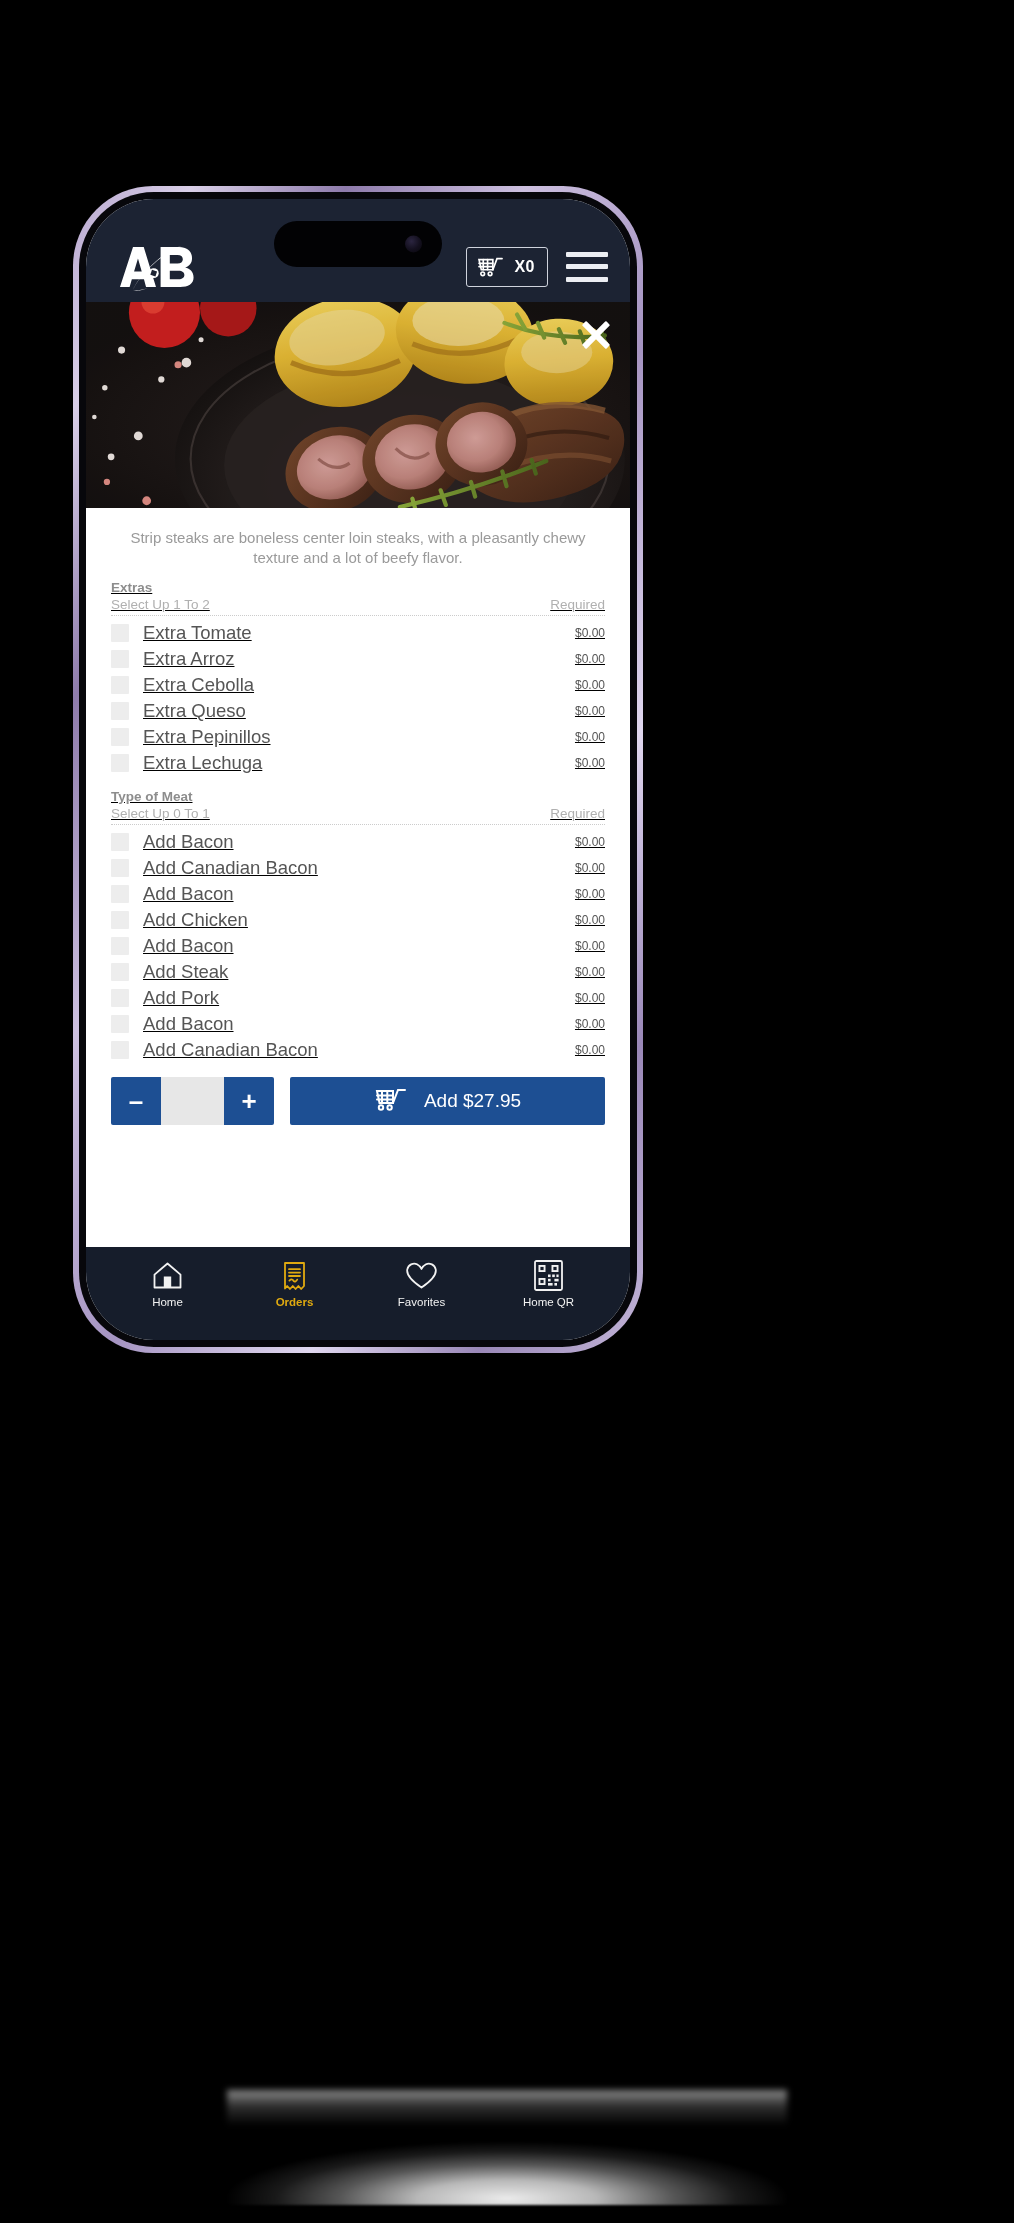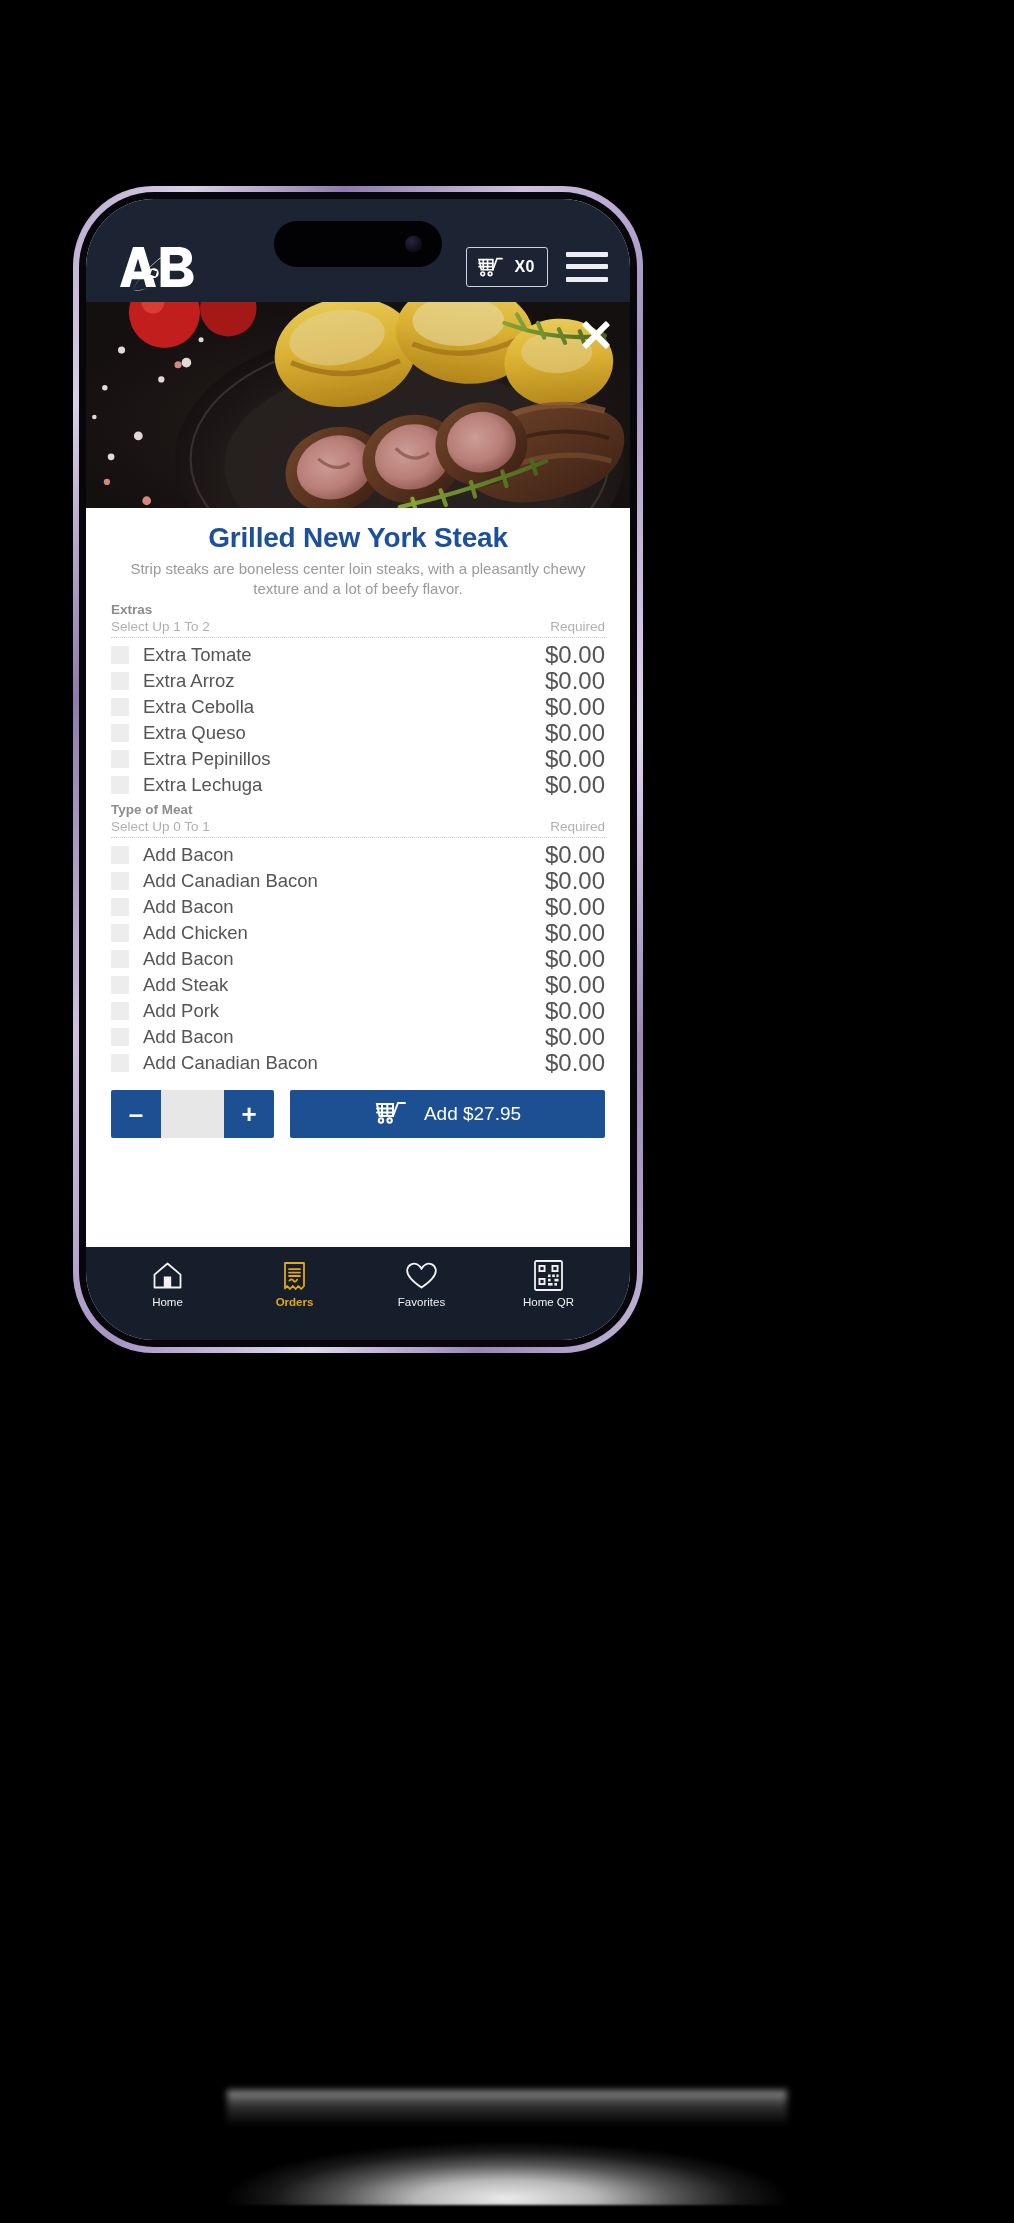"Grilled New York Steak" div.item-title { html: <div>Grilled New York Steak</div> -> none }
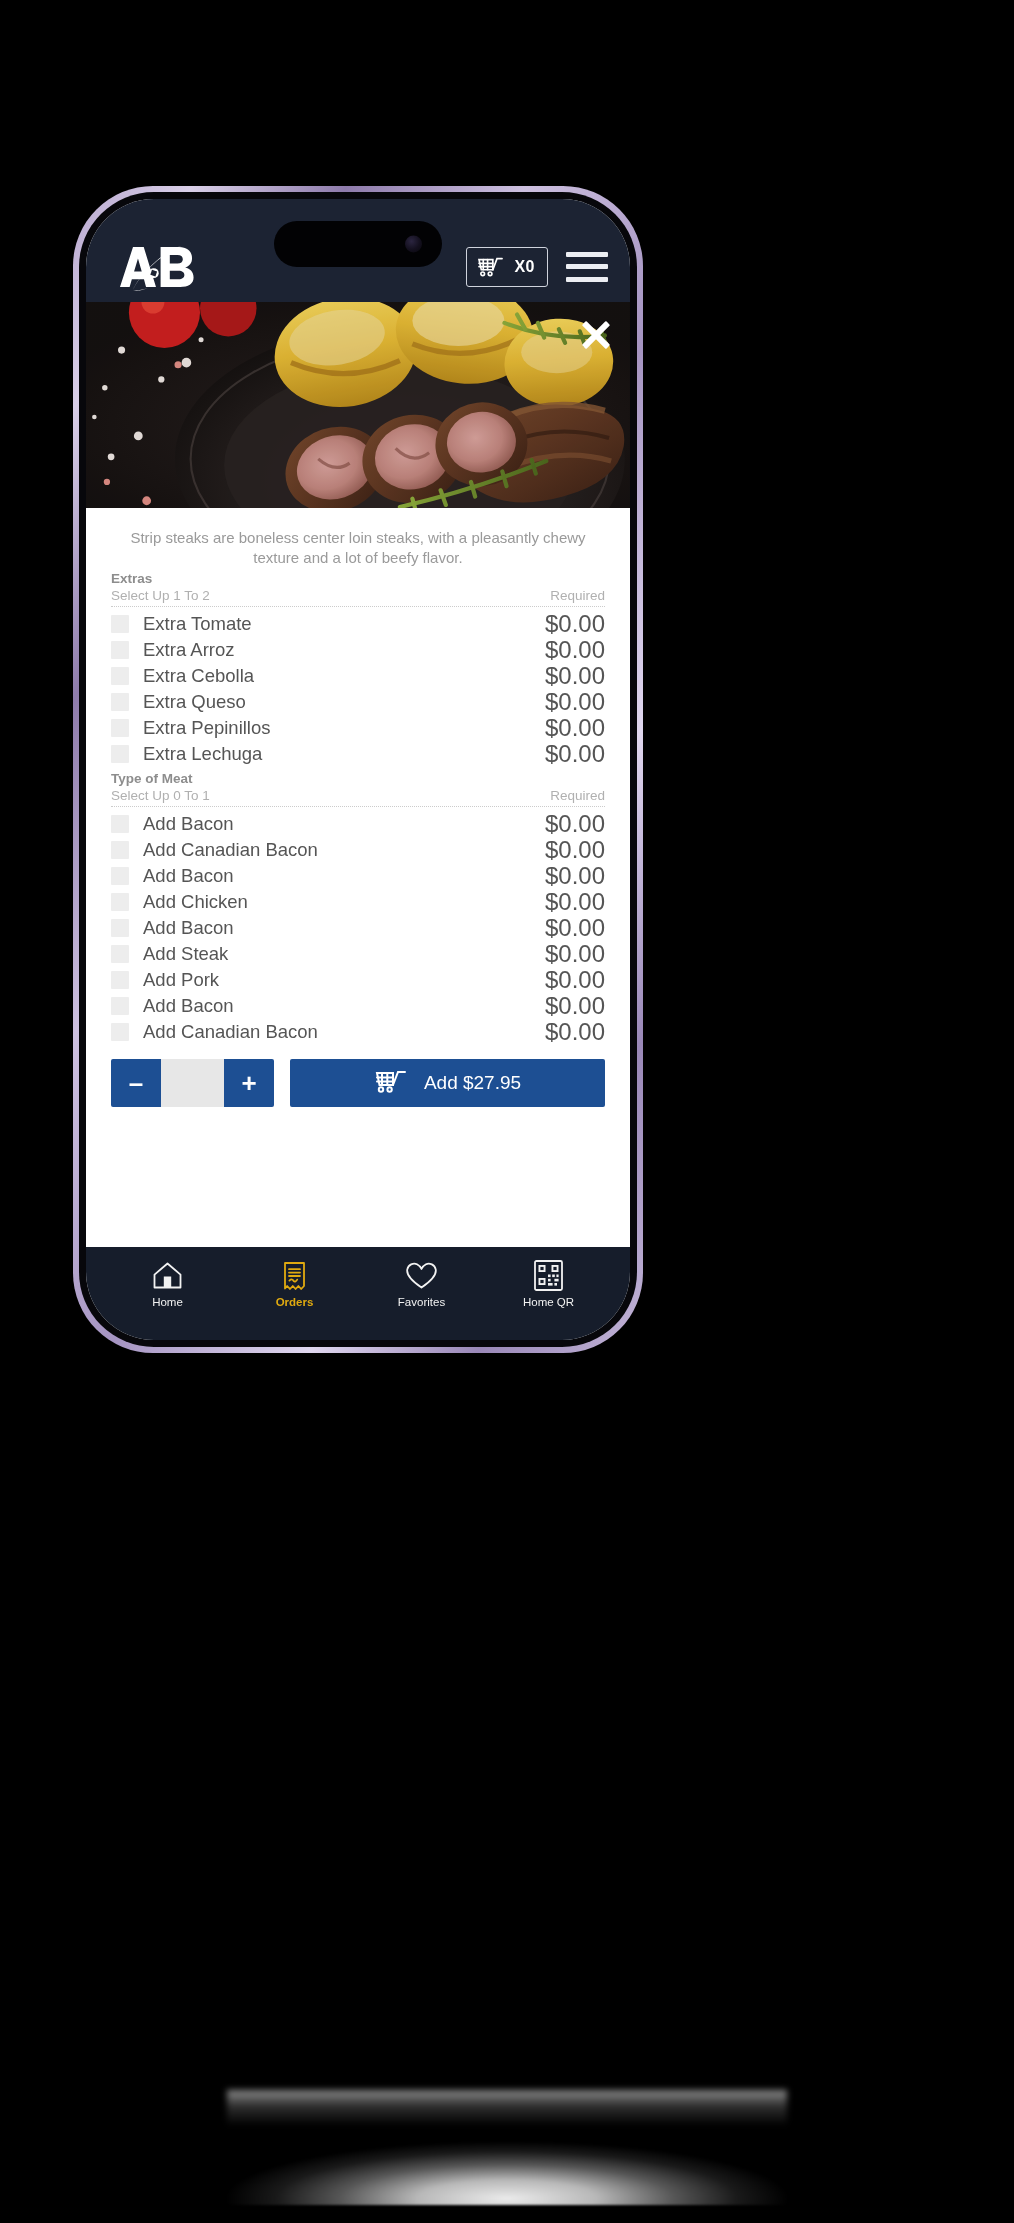"Extras" .group { margin-top: 4px -> 13px; text-decoration: none -> underline }
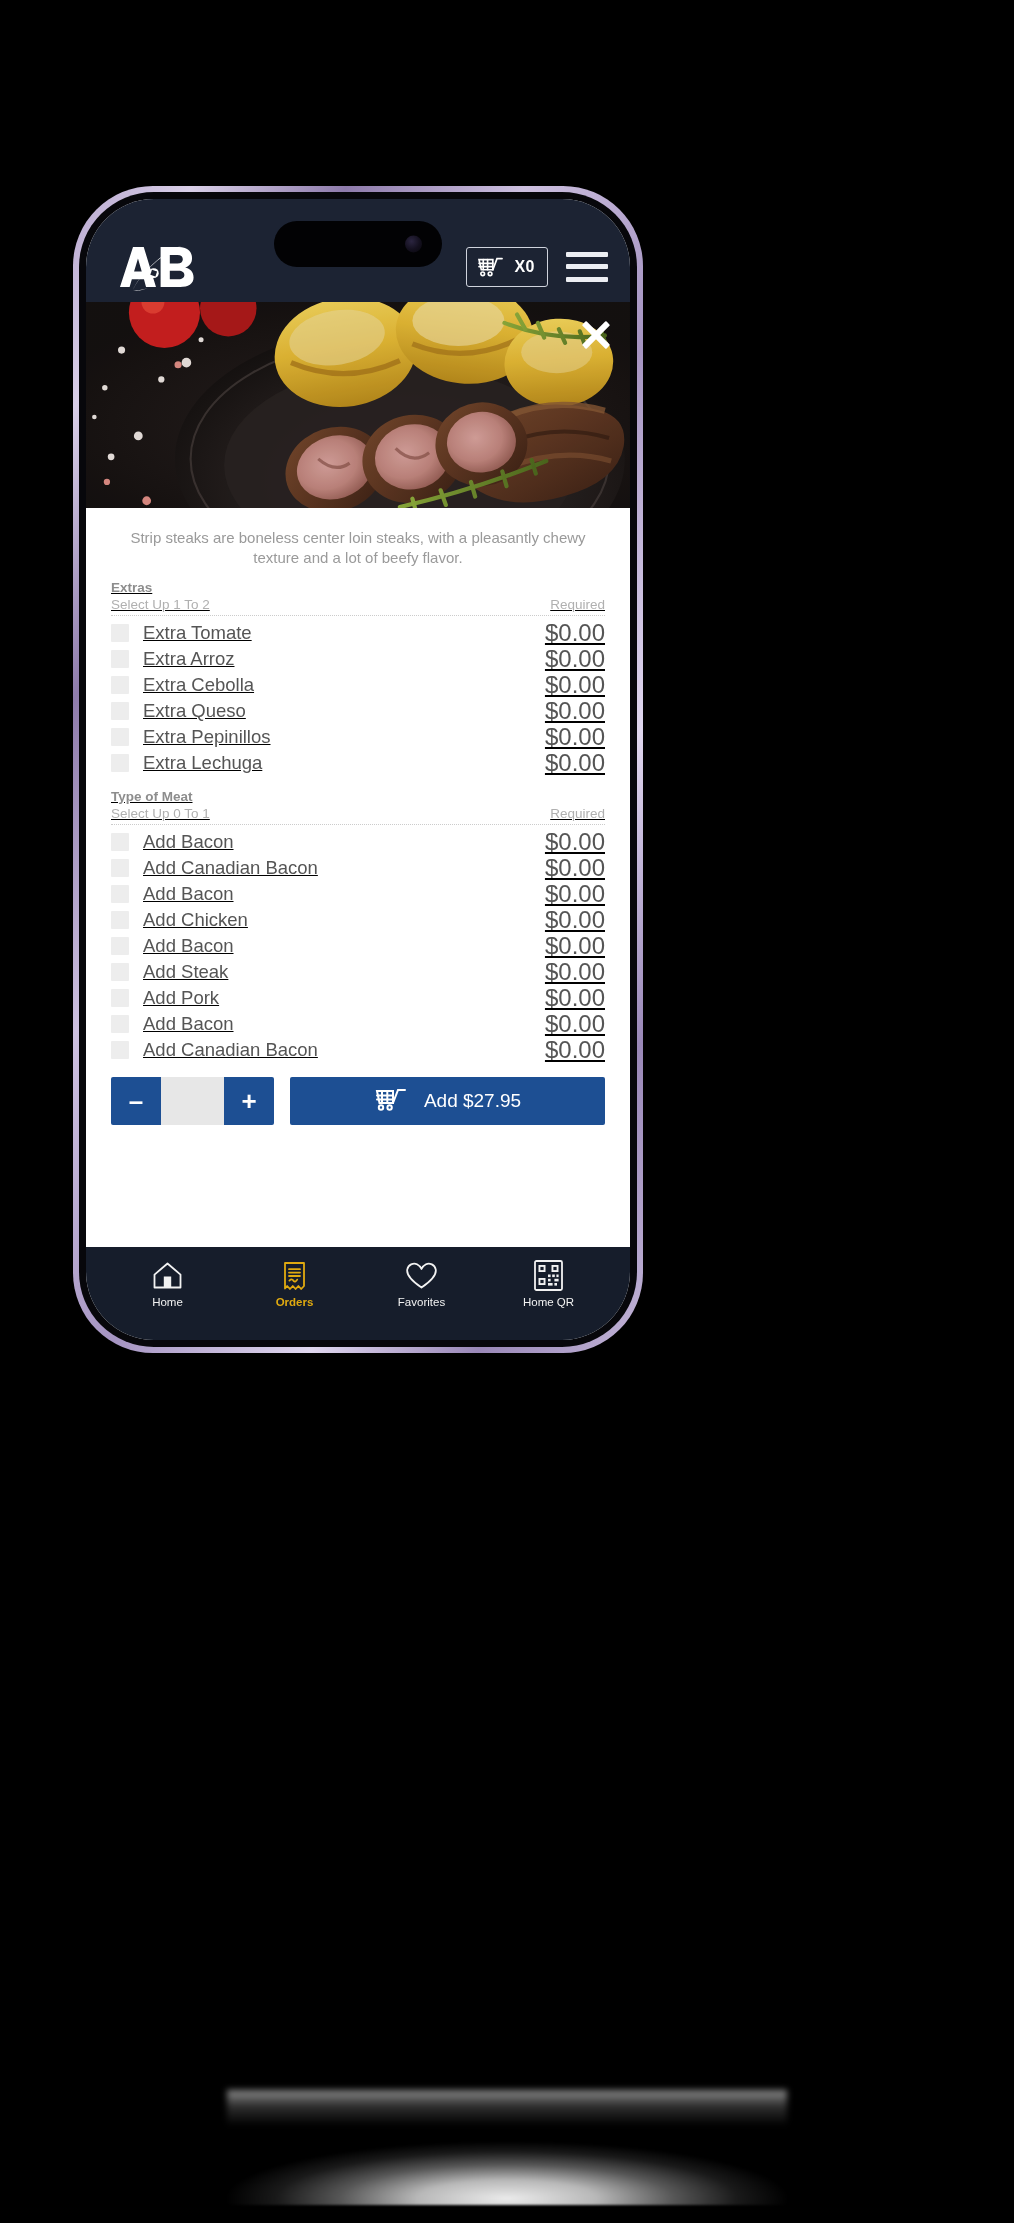"$0.00" .option-price { font-size: 24px -> 12px }
